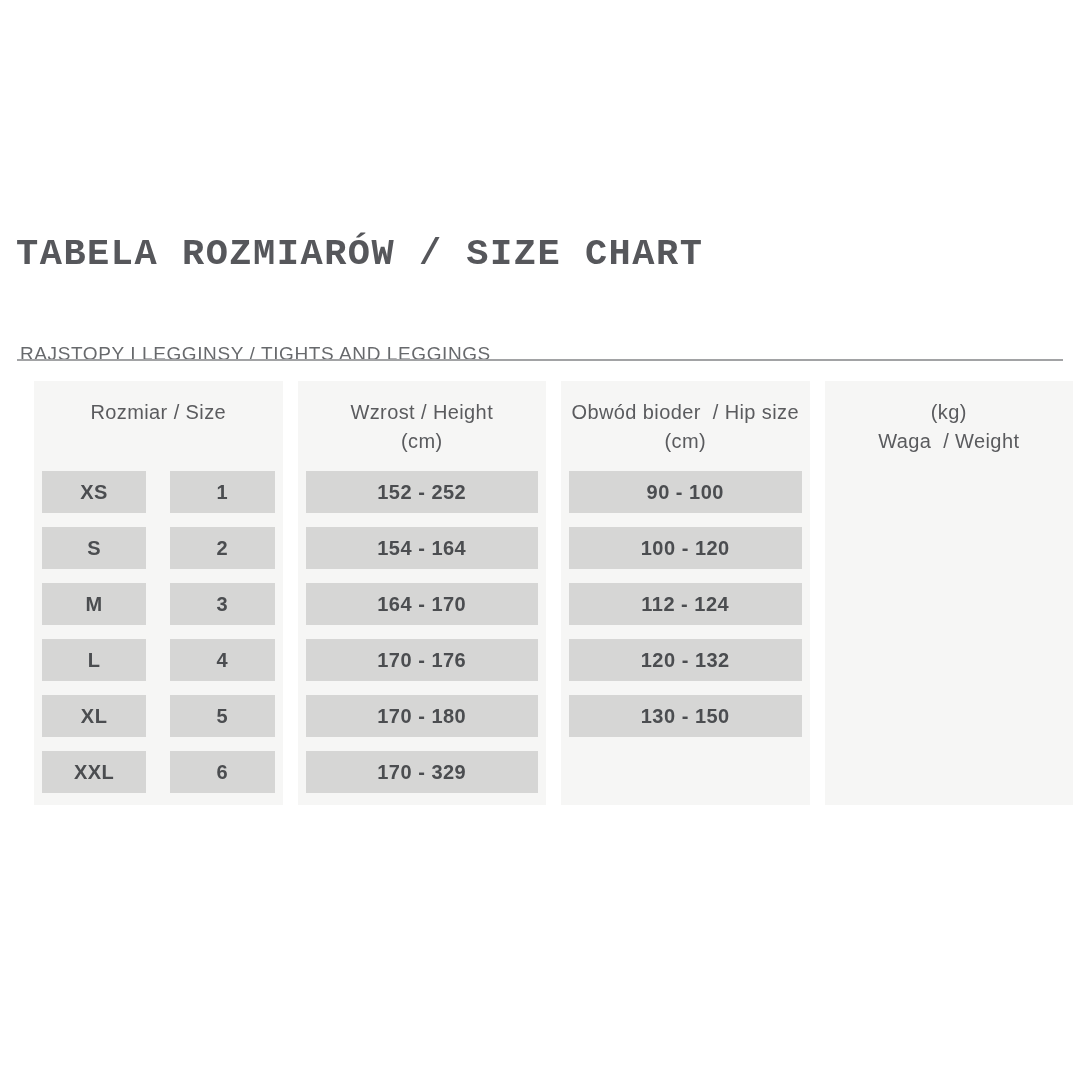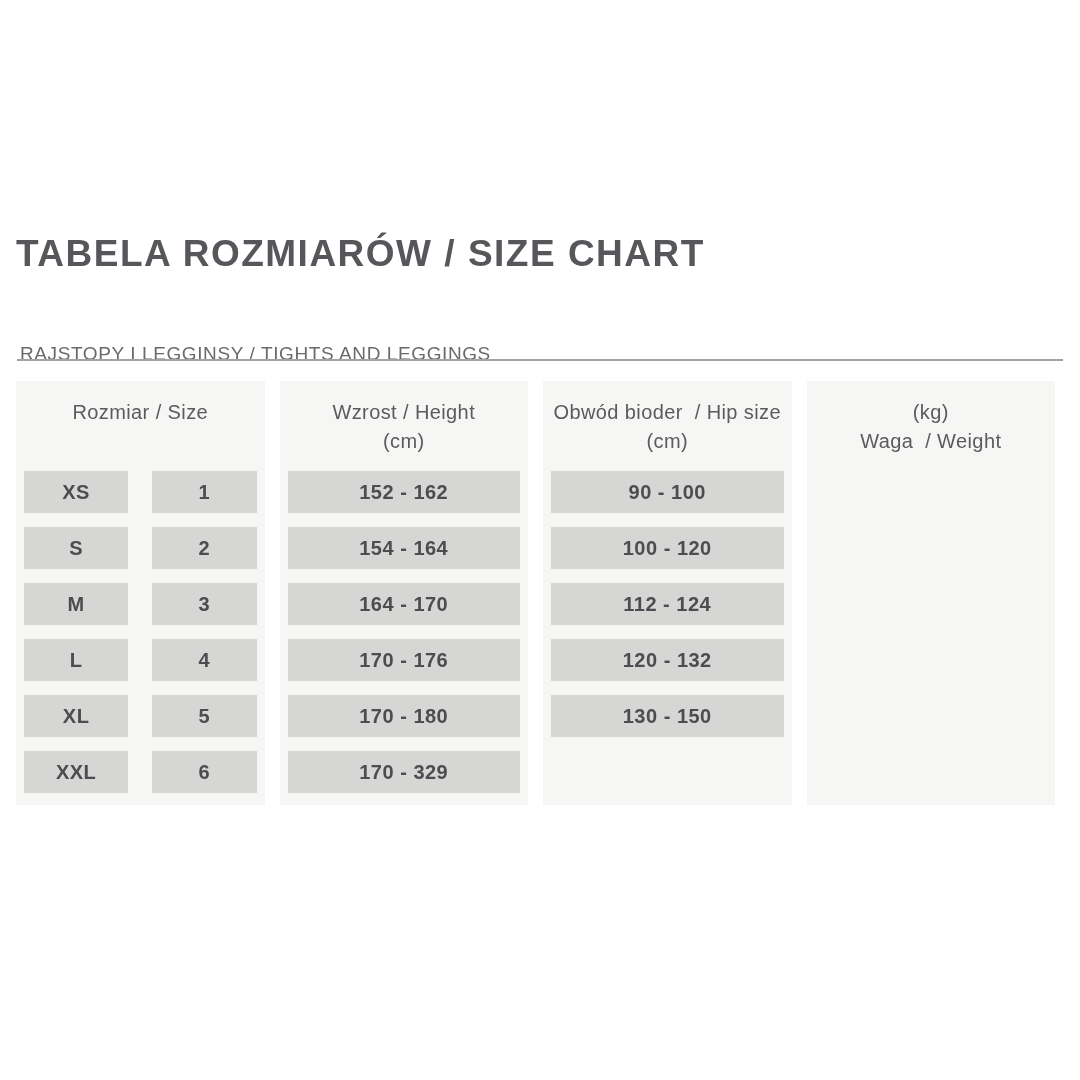"TABELA ROZMIARÓW / SIZE CHART" .page-title { font-family: none -> Liberation Mono, monospace }
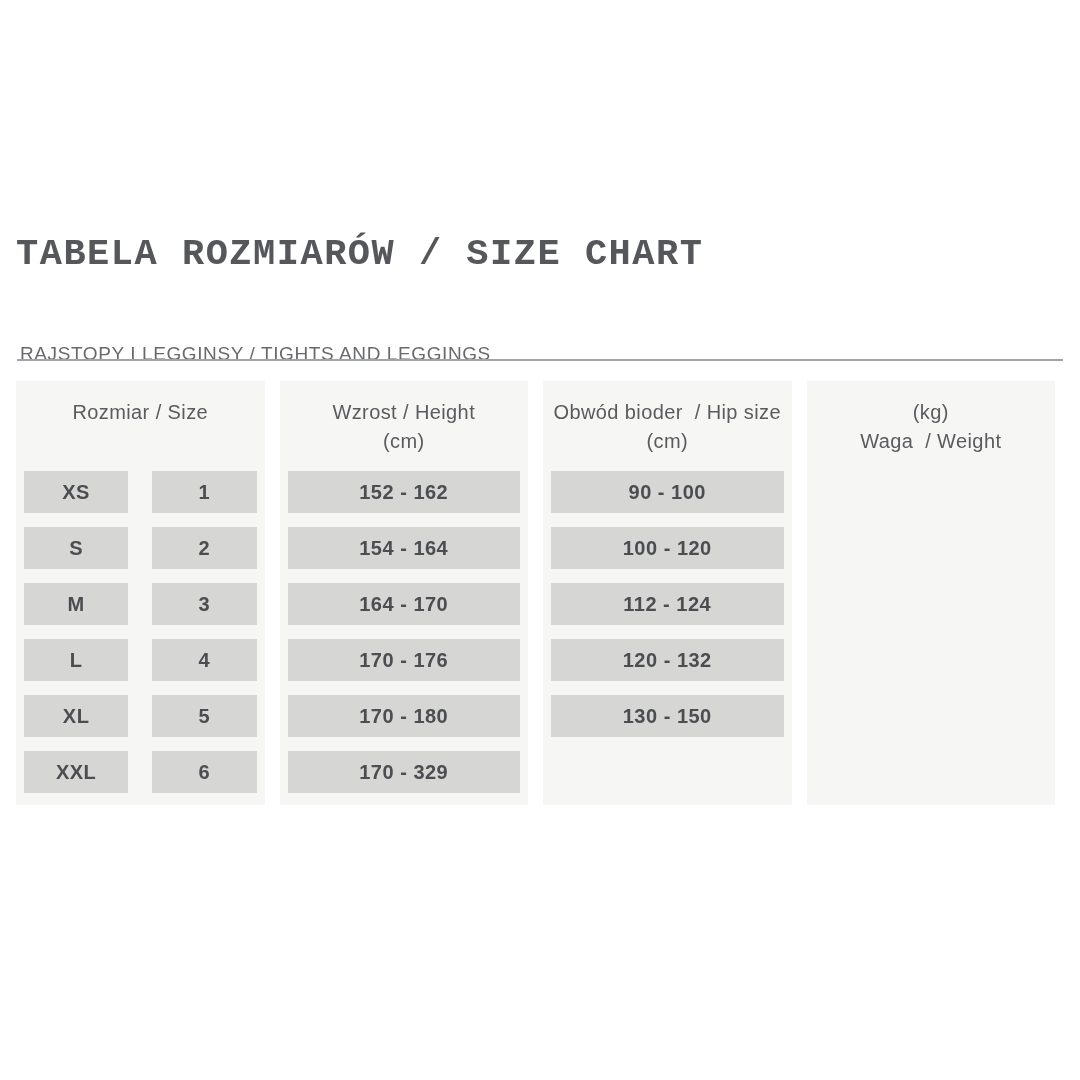"Rozmiar / Size" .size-table { left: 16px -> 34px }
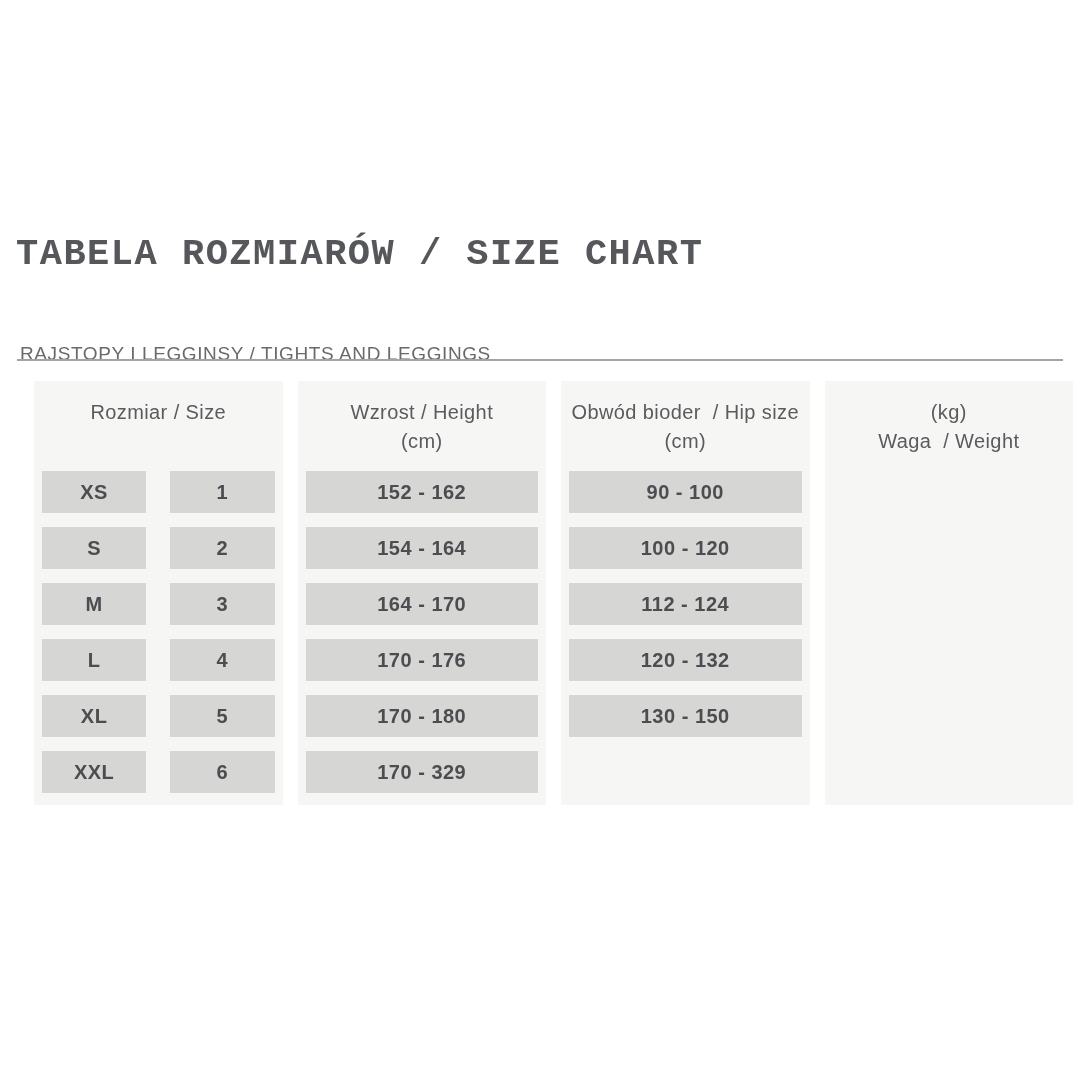"152 - 162" div.cell { text: 162 -> 252 }
